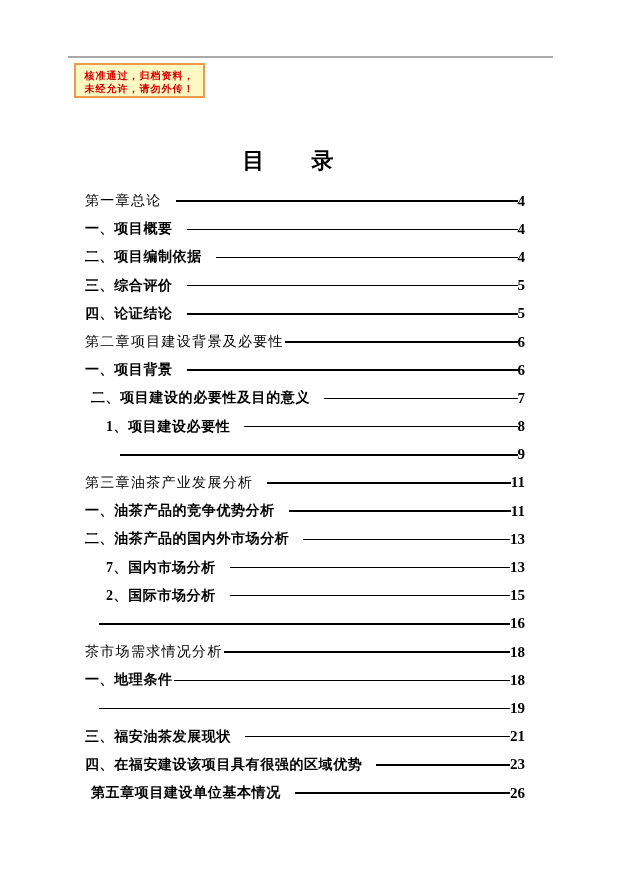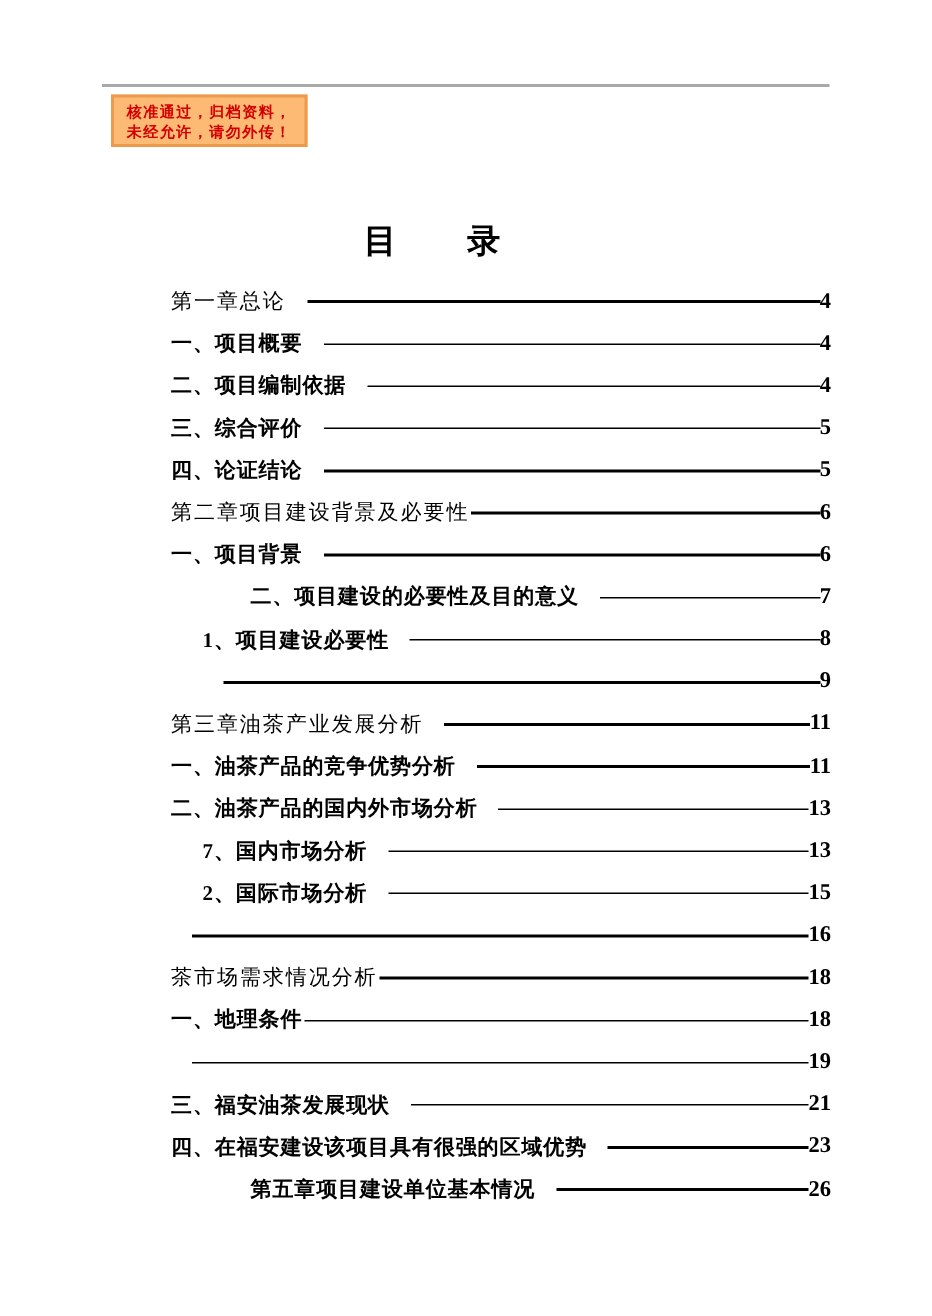"核准通过，归档资料，" .stamp { background: #fdba74 -> #fef9c3 }
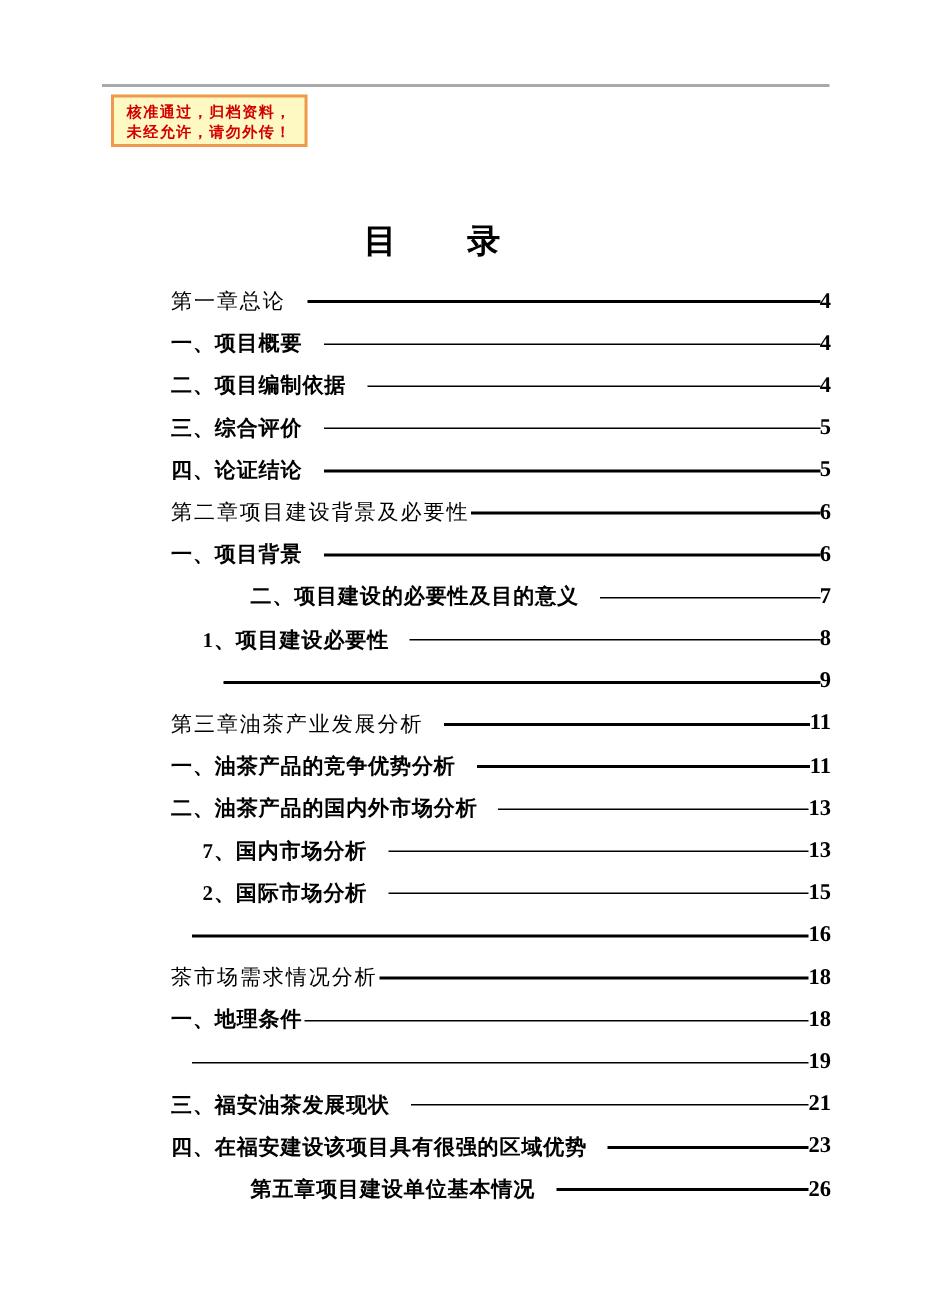"第一章总论" .toc { left: 114px -> 85px }
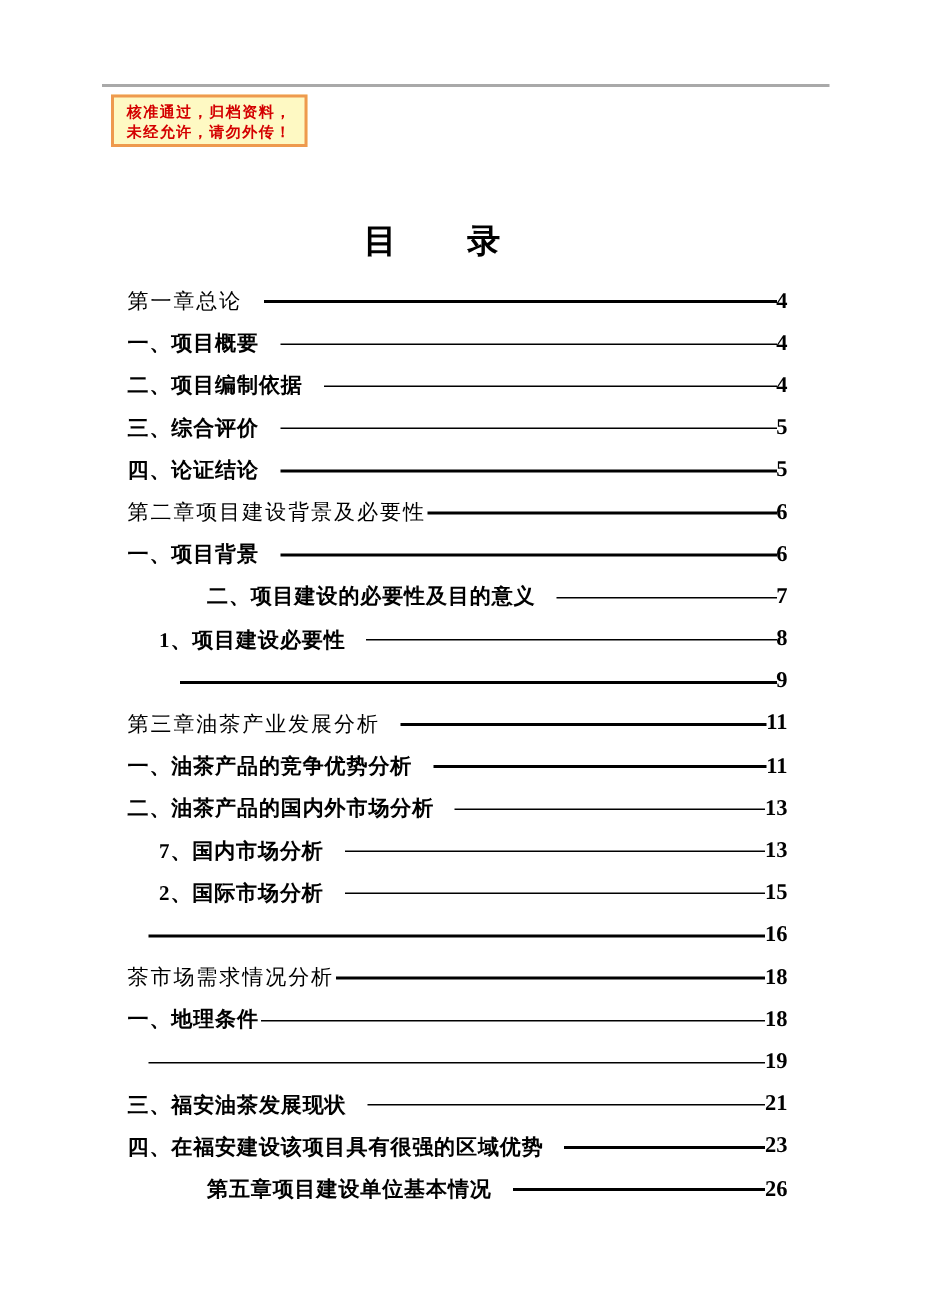"二、项目建设的必要性及目的意义" .row.ind1 { margin-left: 47px -> none }
